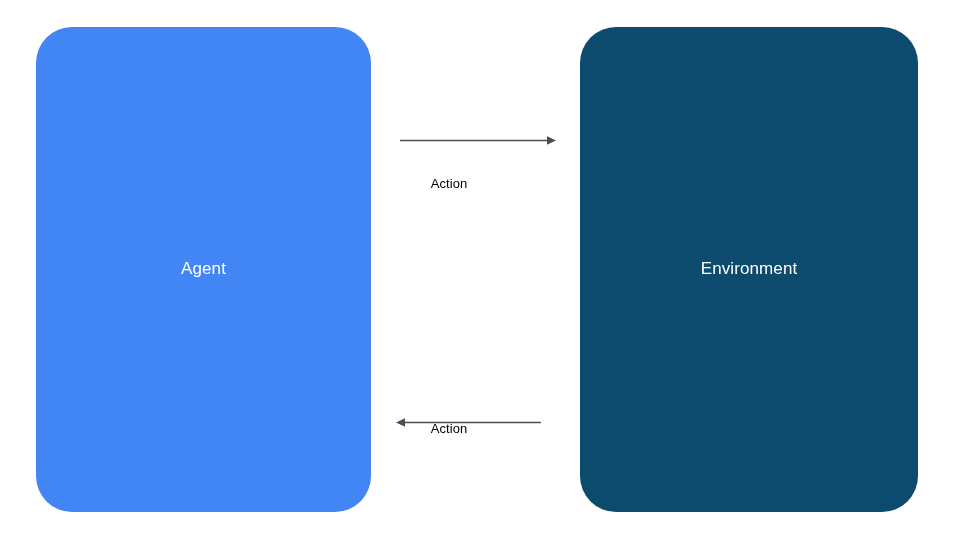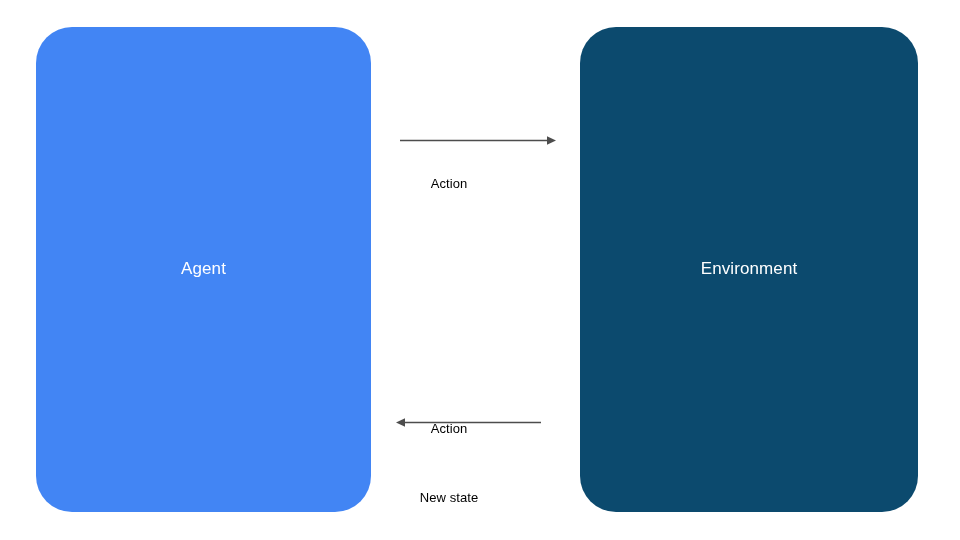"New state" div { html: <div>New state</div> -> none }
